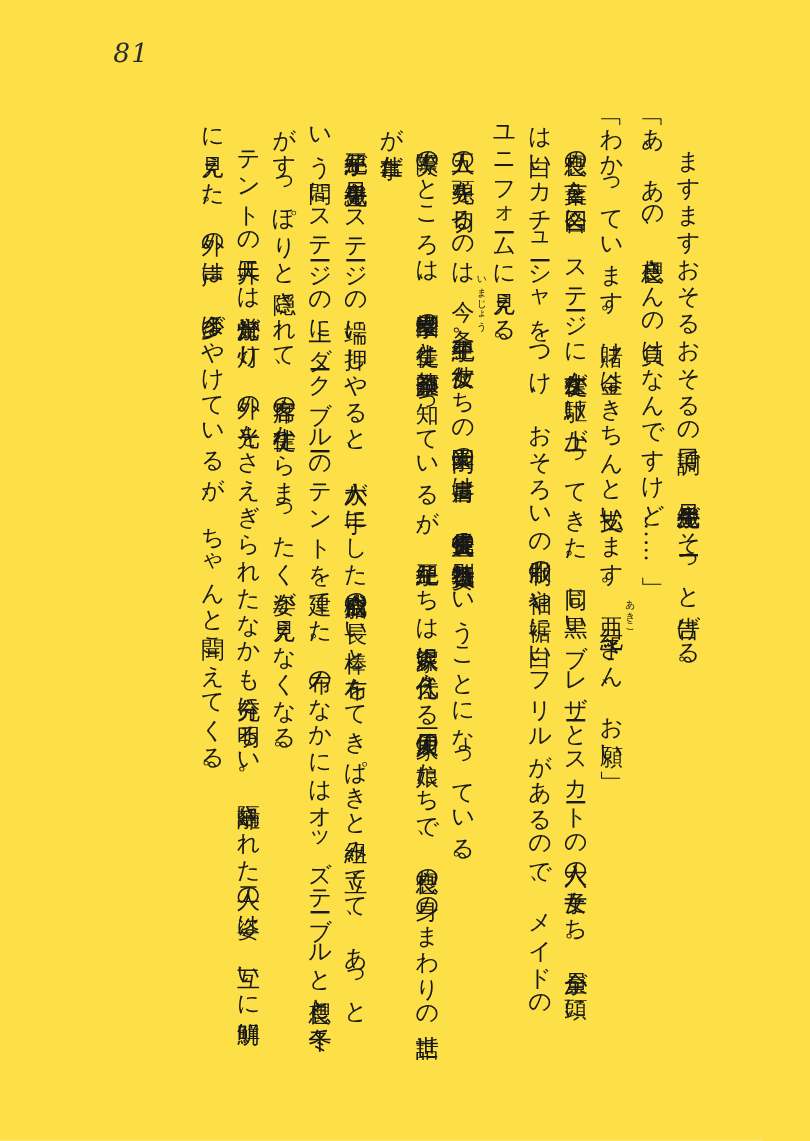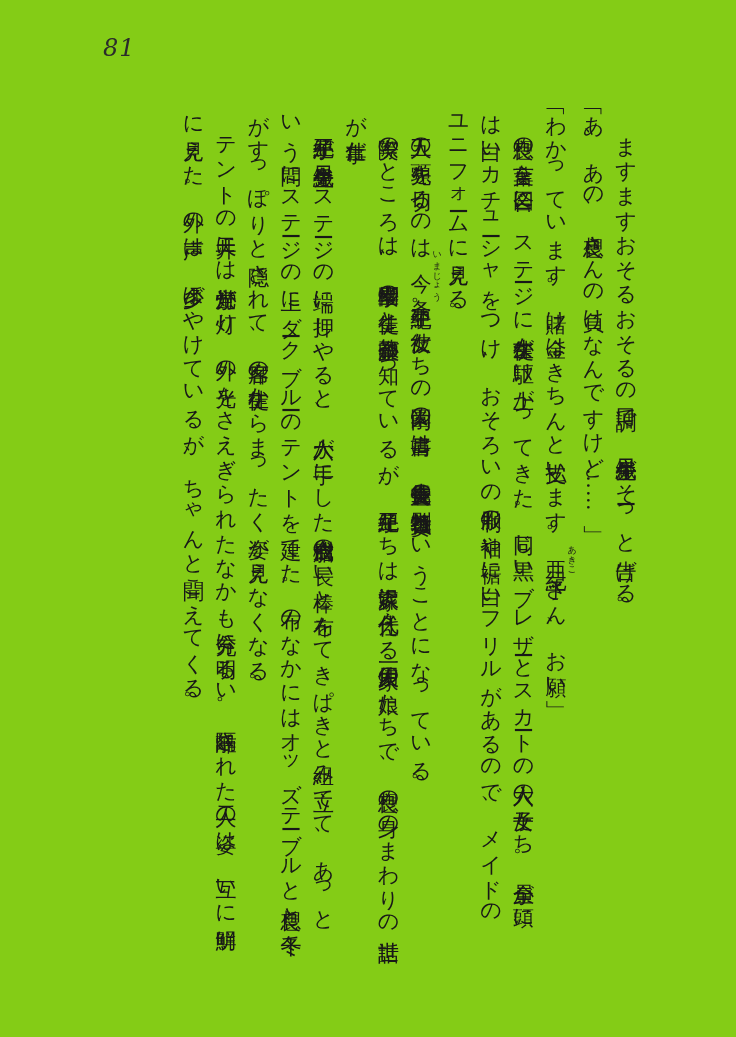"81" .scan-page { background: #84cc16 -> #fde047 }
